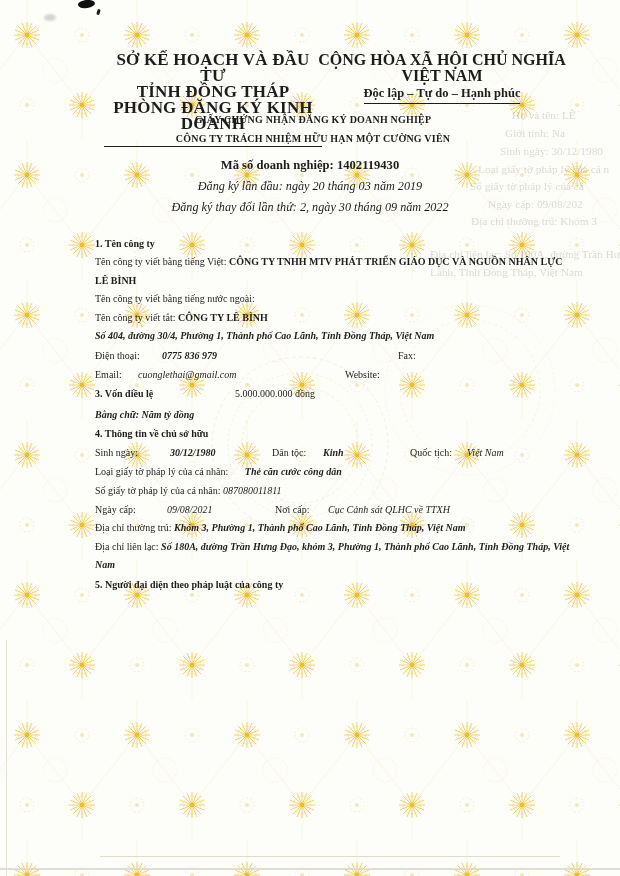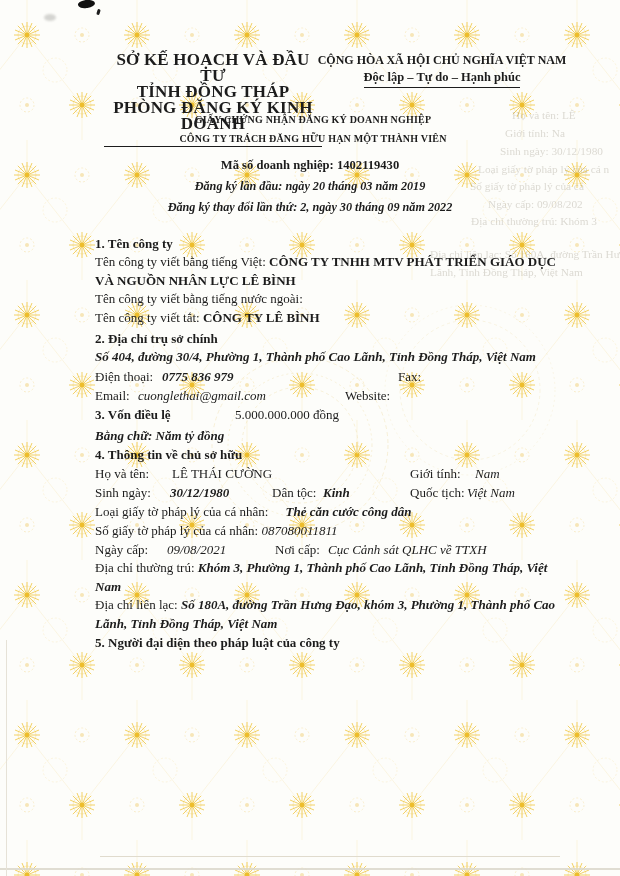"CỘNG HÒA XÃ HỘI CHỦ" .national .l1 { font-size: 12px -> 16px }
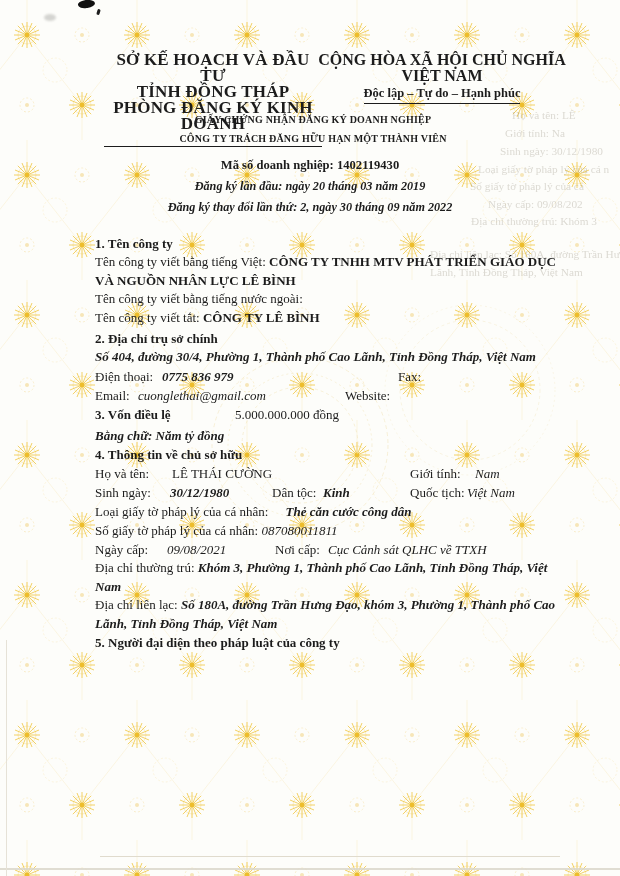"CÔNG TY TRÁCH ĐĂNG HỮU" div.t { text: ĐĂNG HỮU HẠN MỘT THÀNH -> NHIỆM HỮU HẠN MỘT CƯỜNG }
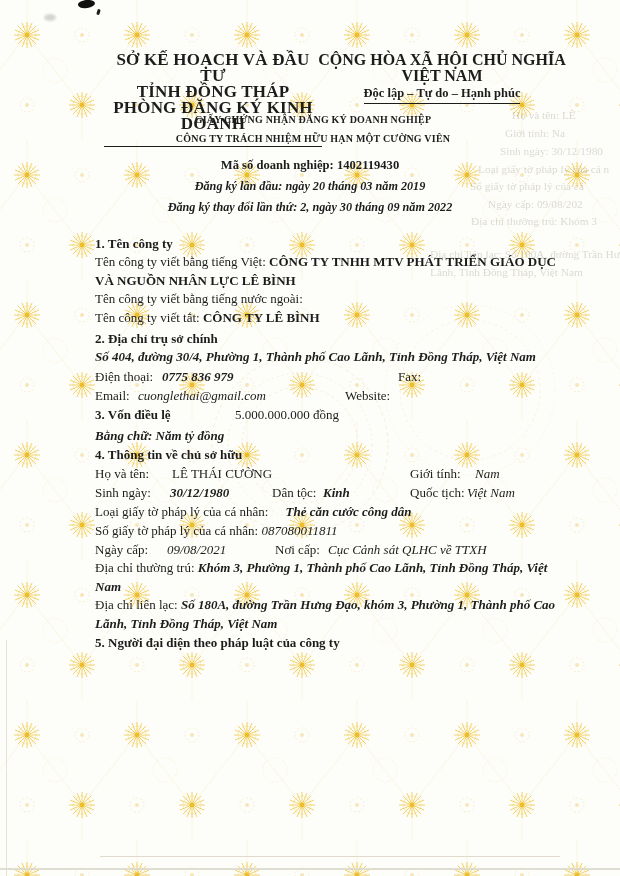"Đăng ký lần đầu: ngày" .metablk .reg { font-weight: bold -> normal }
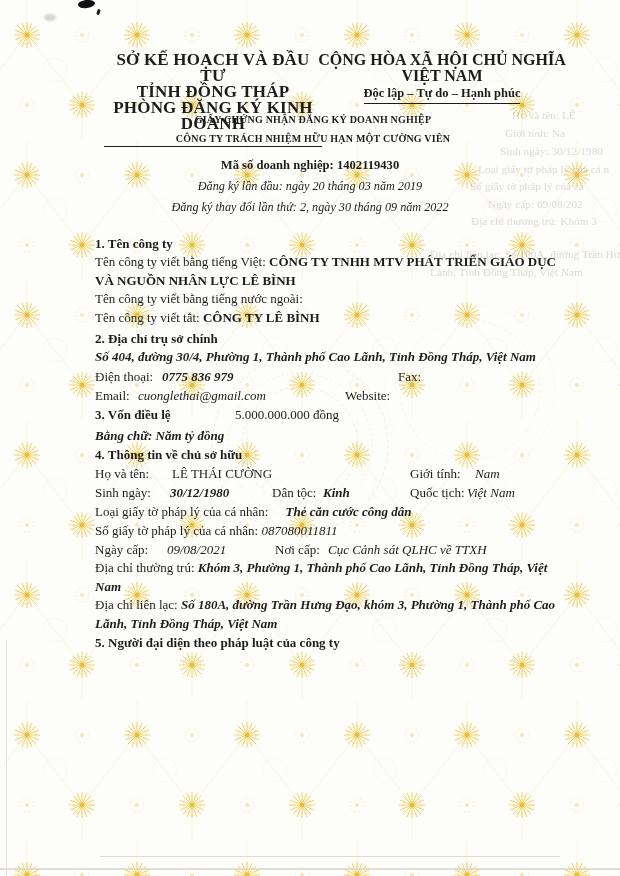"1. Tên công ty" .content { font-size: 13px -> 10px }
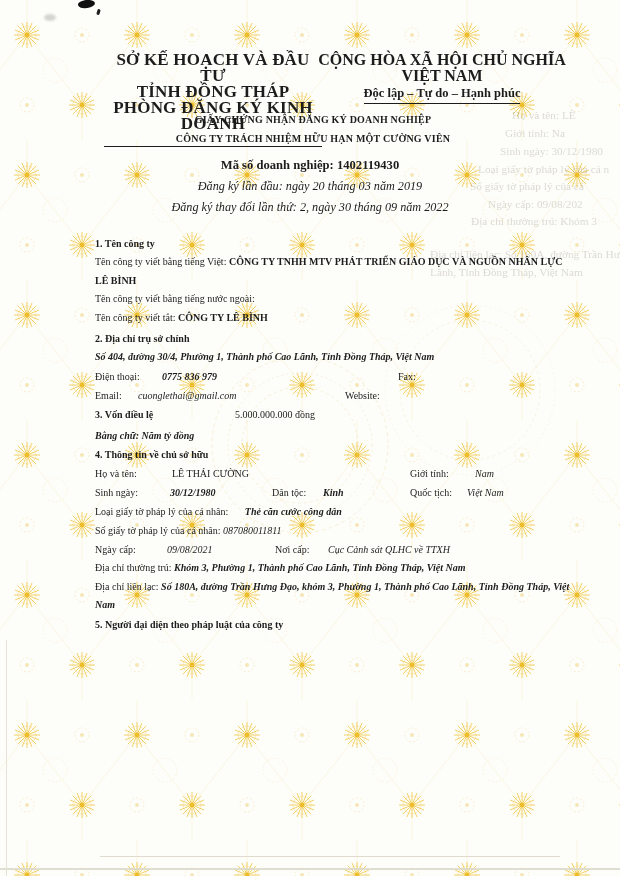"2. Địa chỉ trụ sở" div.h { html: <div>2. Địa chỉ trụ sở chính</div> -> none }
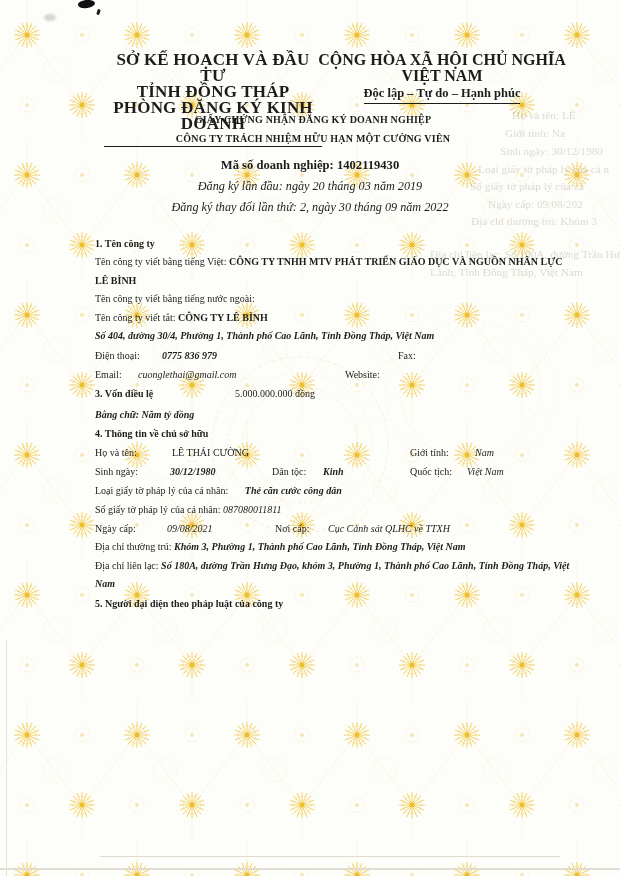"Họ và tên:" div.row { html: <div> <span>Họ và tên:</span> <span>LÊ THÁI CƯỜNG</span> <span>Giới tính:</span> <span>Nam</span> </div> -> none }
